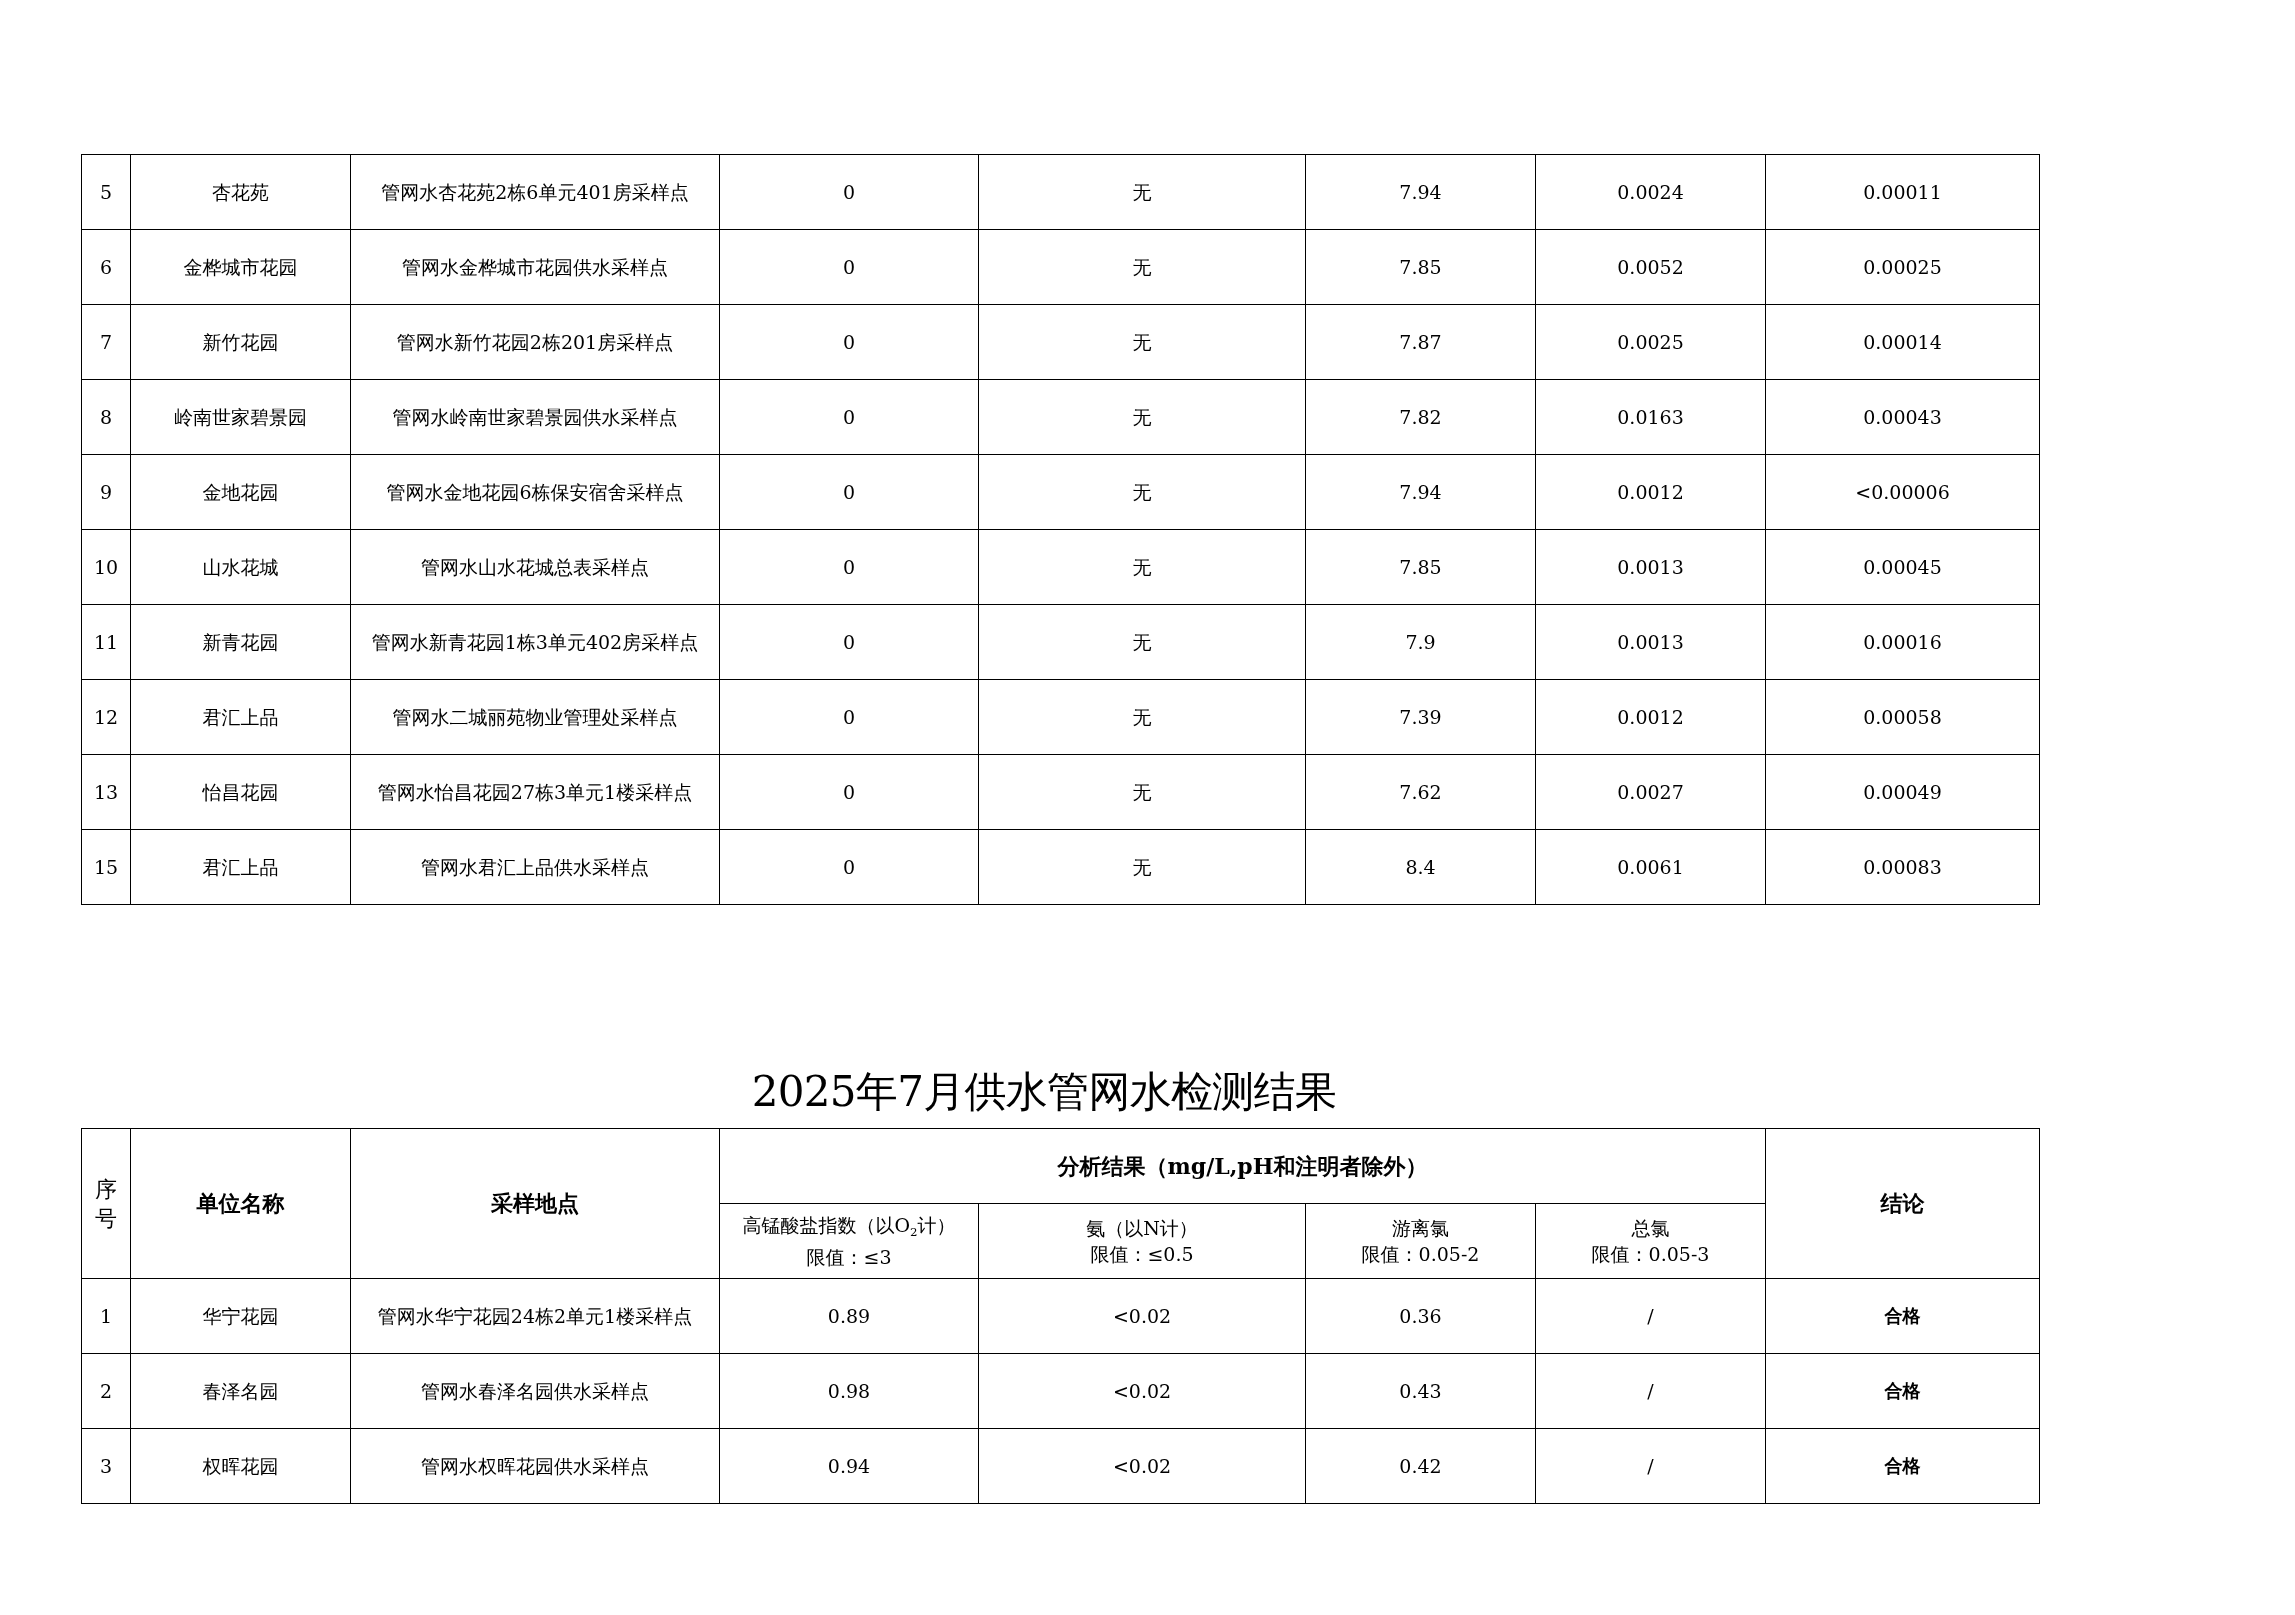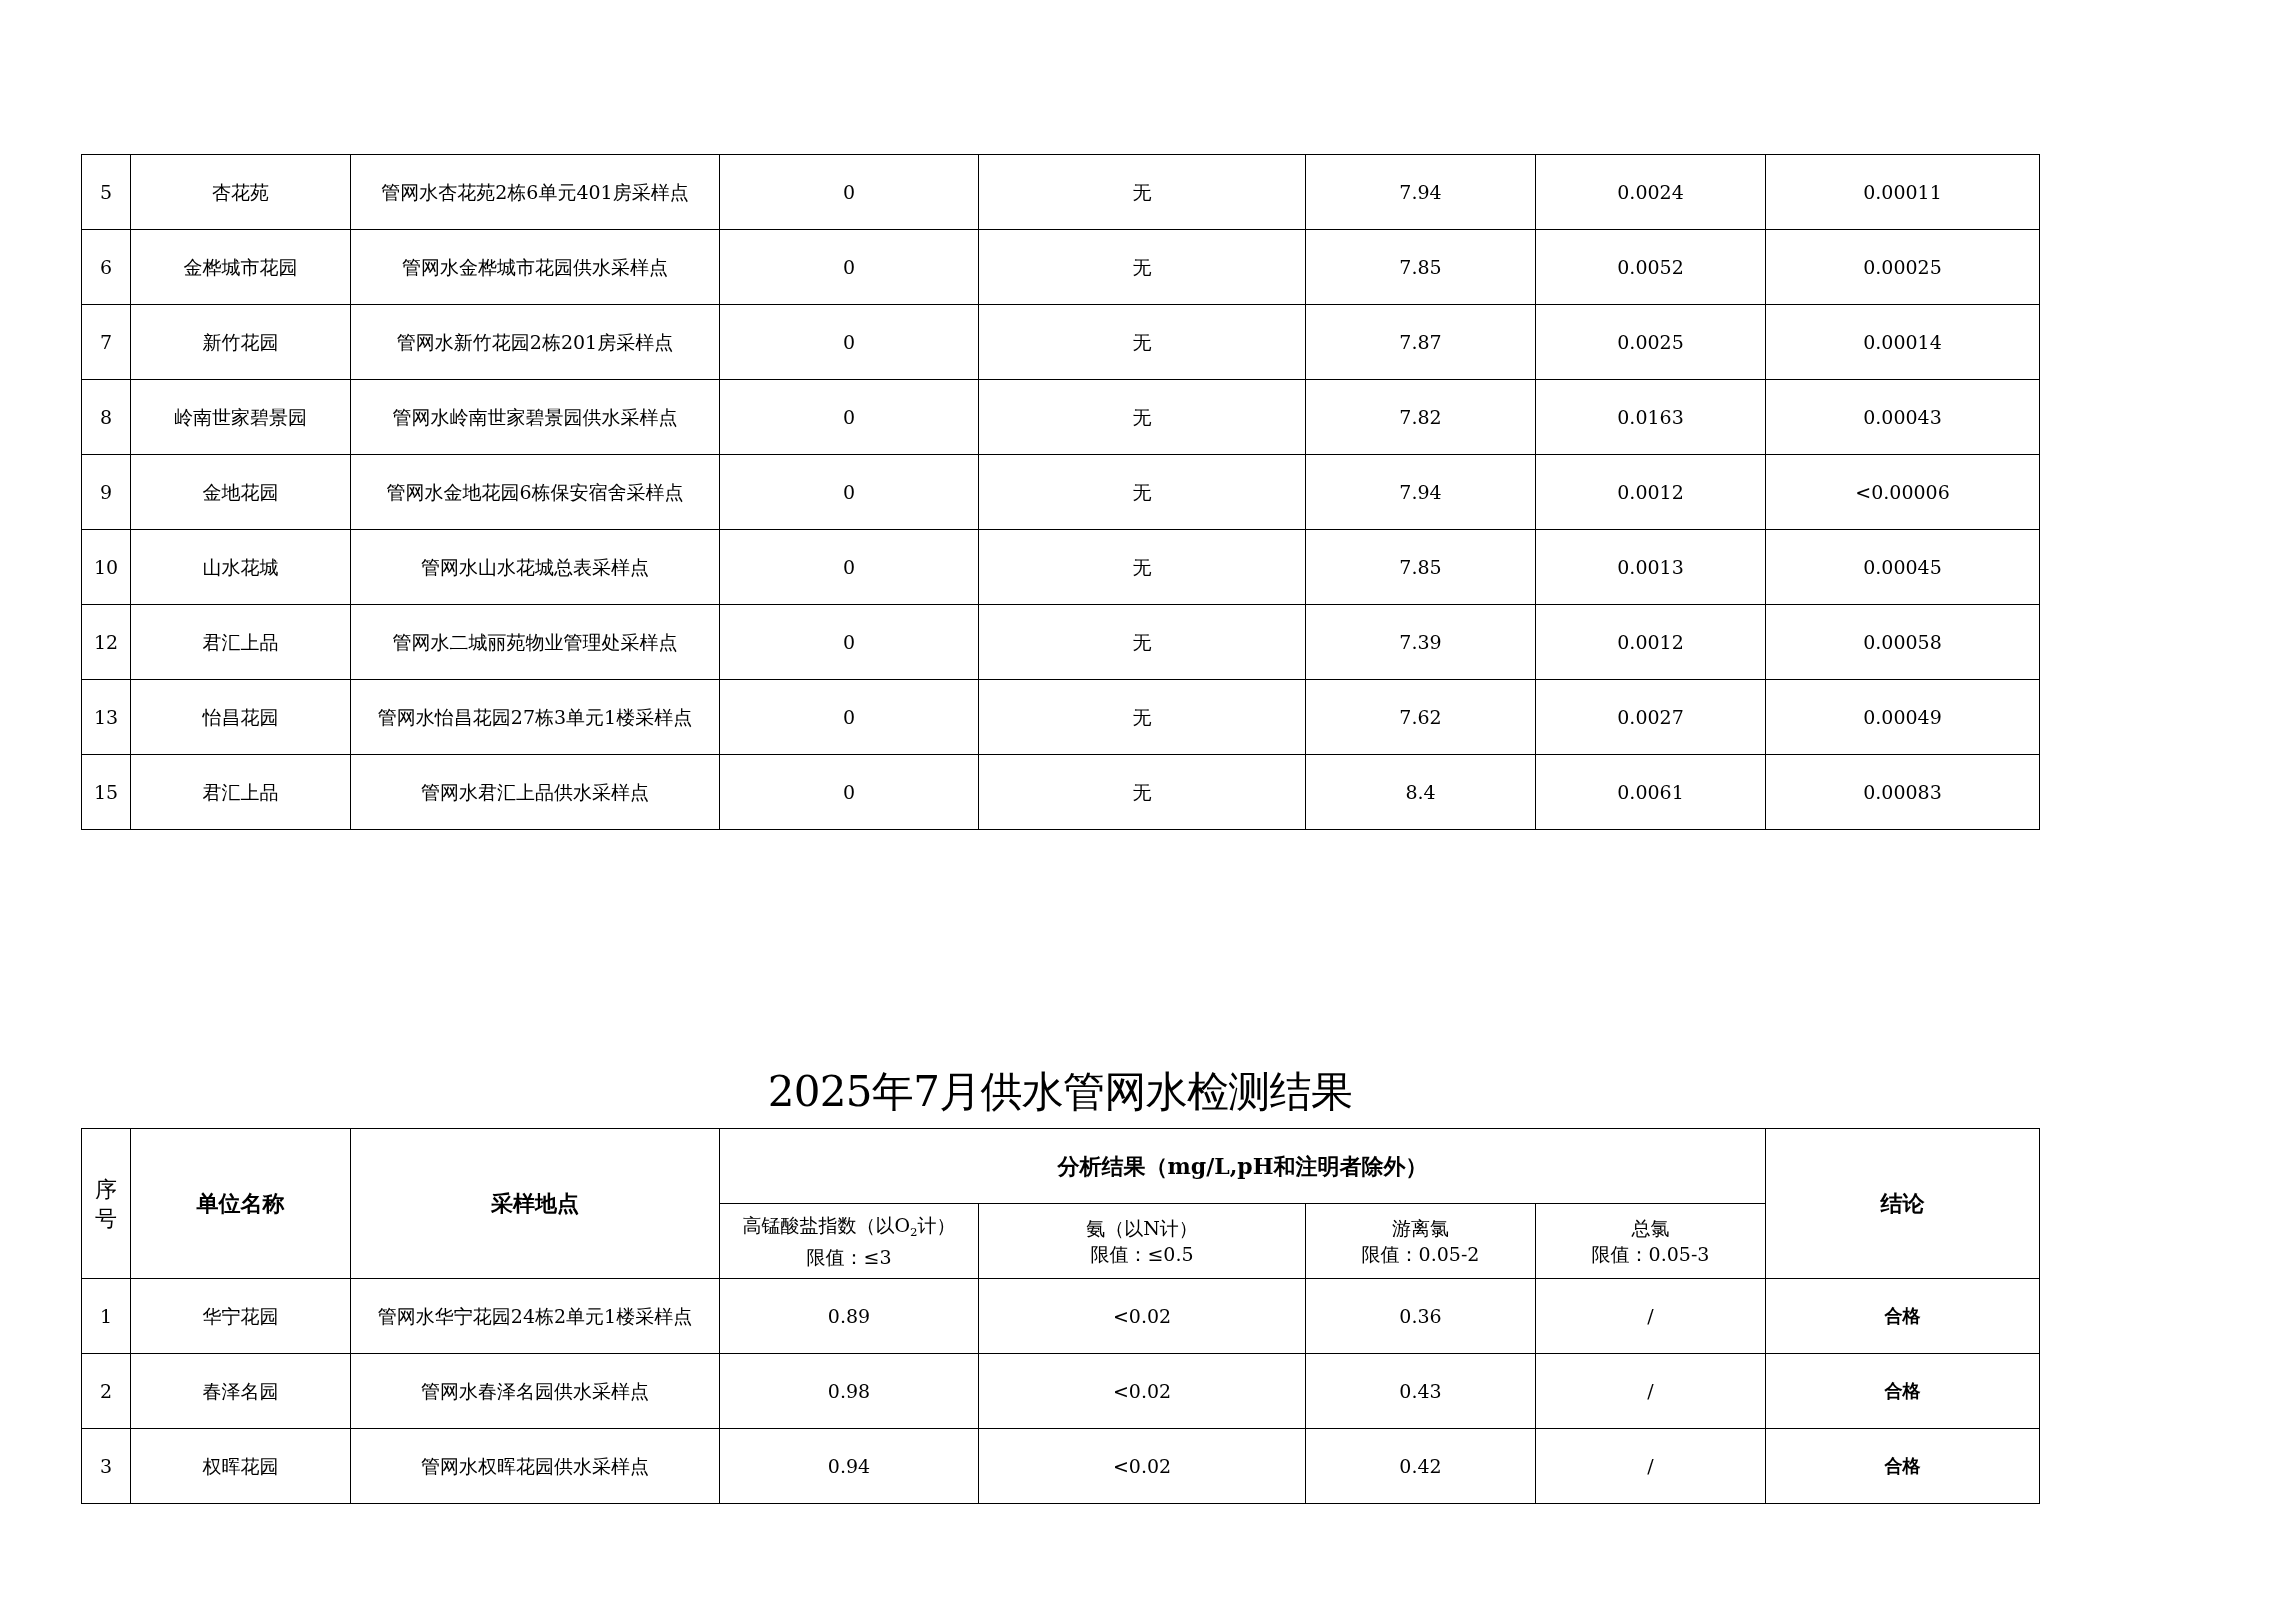"11" tr.data-row { html: none -> <tr> <td>11</td> <td>新青花园</td> <td>管网水新青花园1栋3单元402房采样点</td> <td>0</td> <td>无</td> <td>7.9</td> <td>0.0013</td> <td>0.00016</td> </tr> }
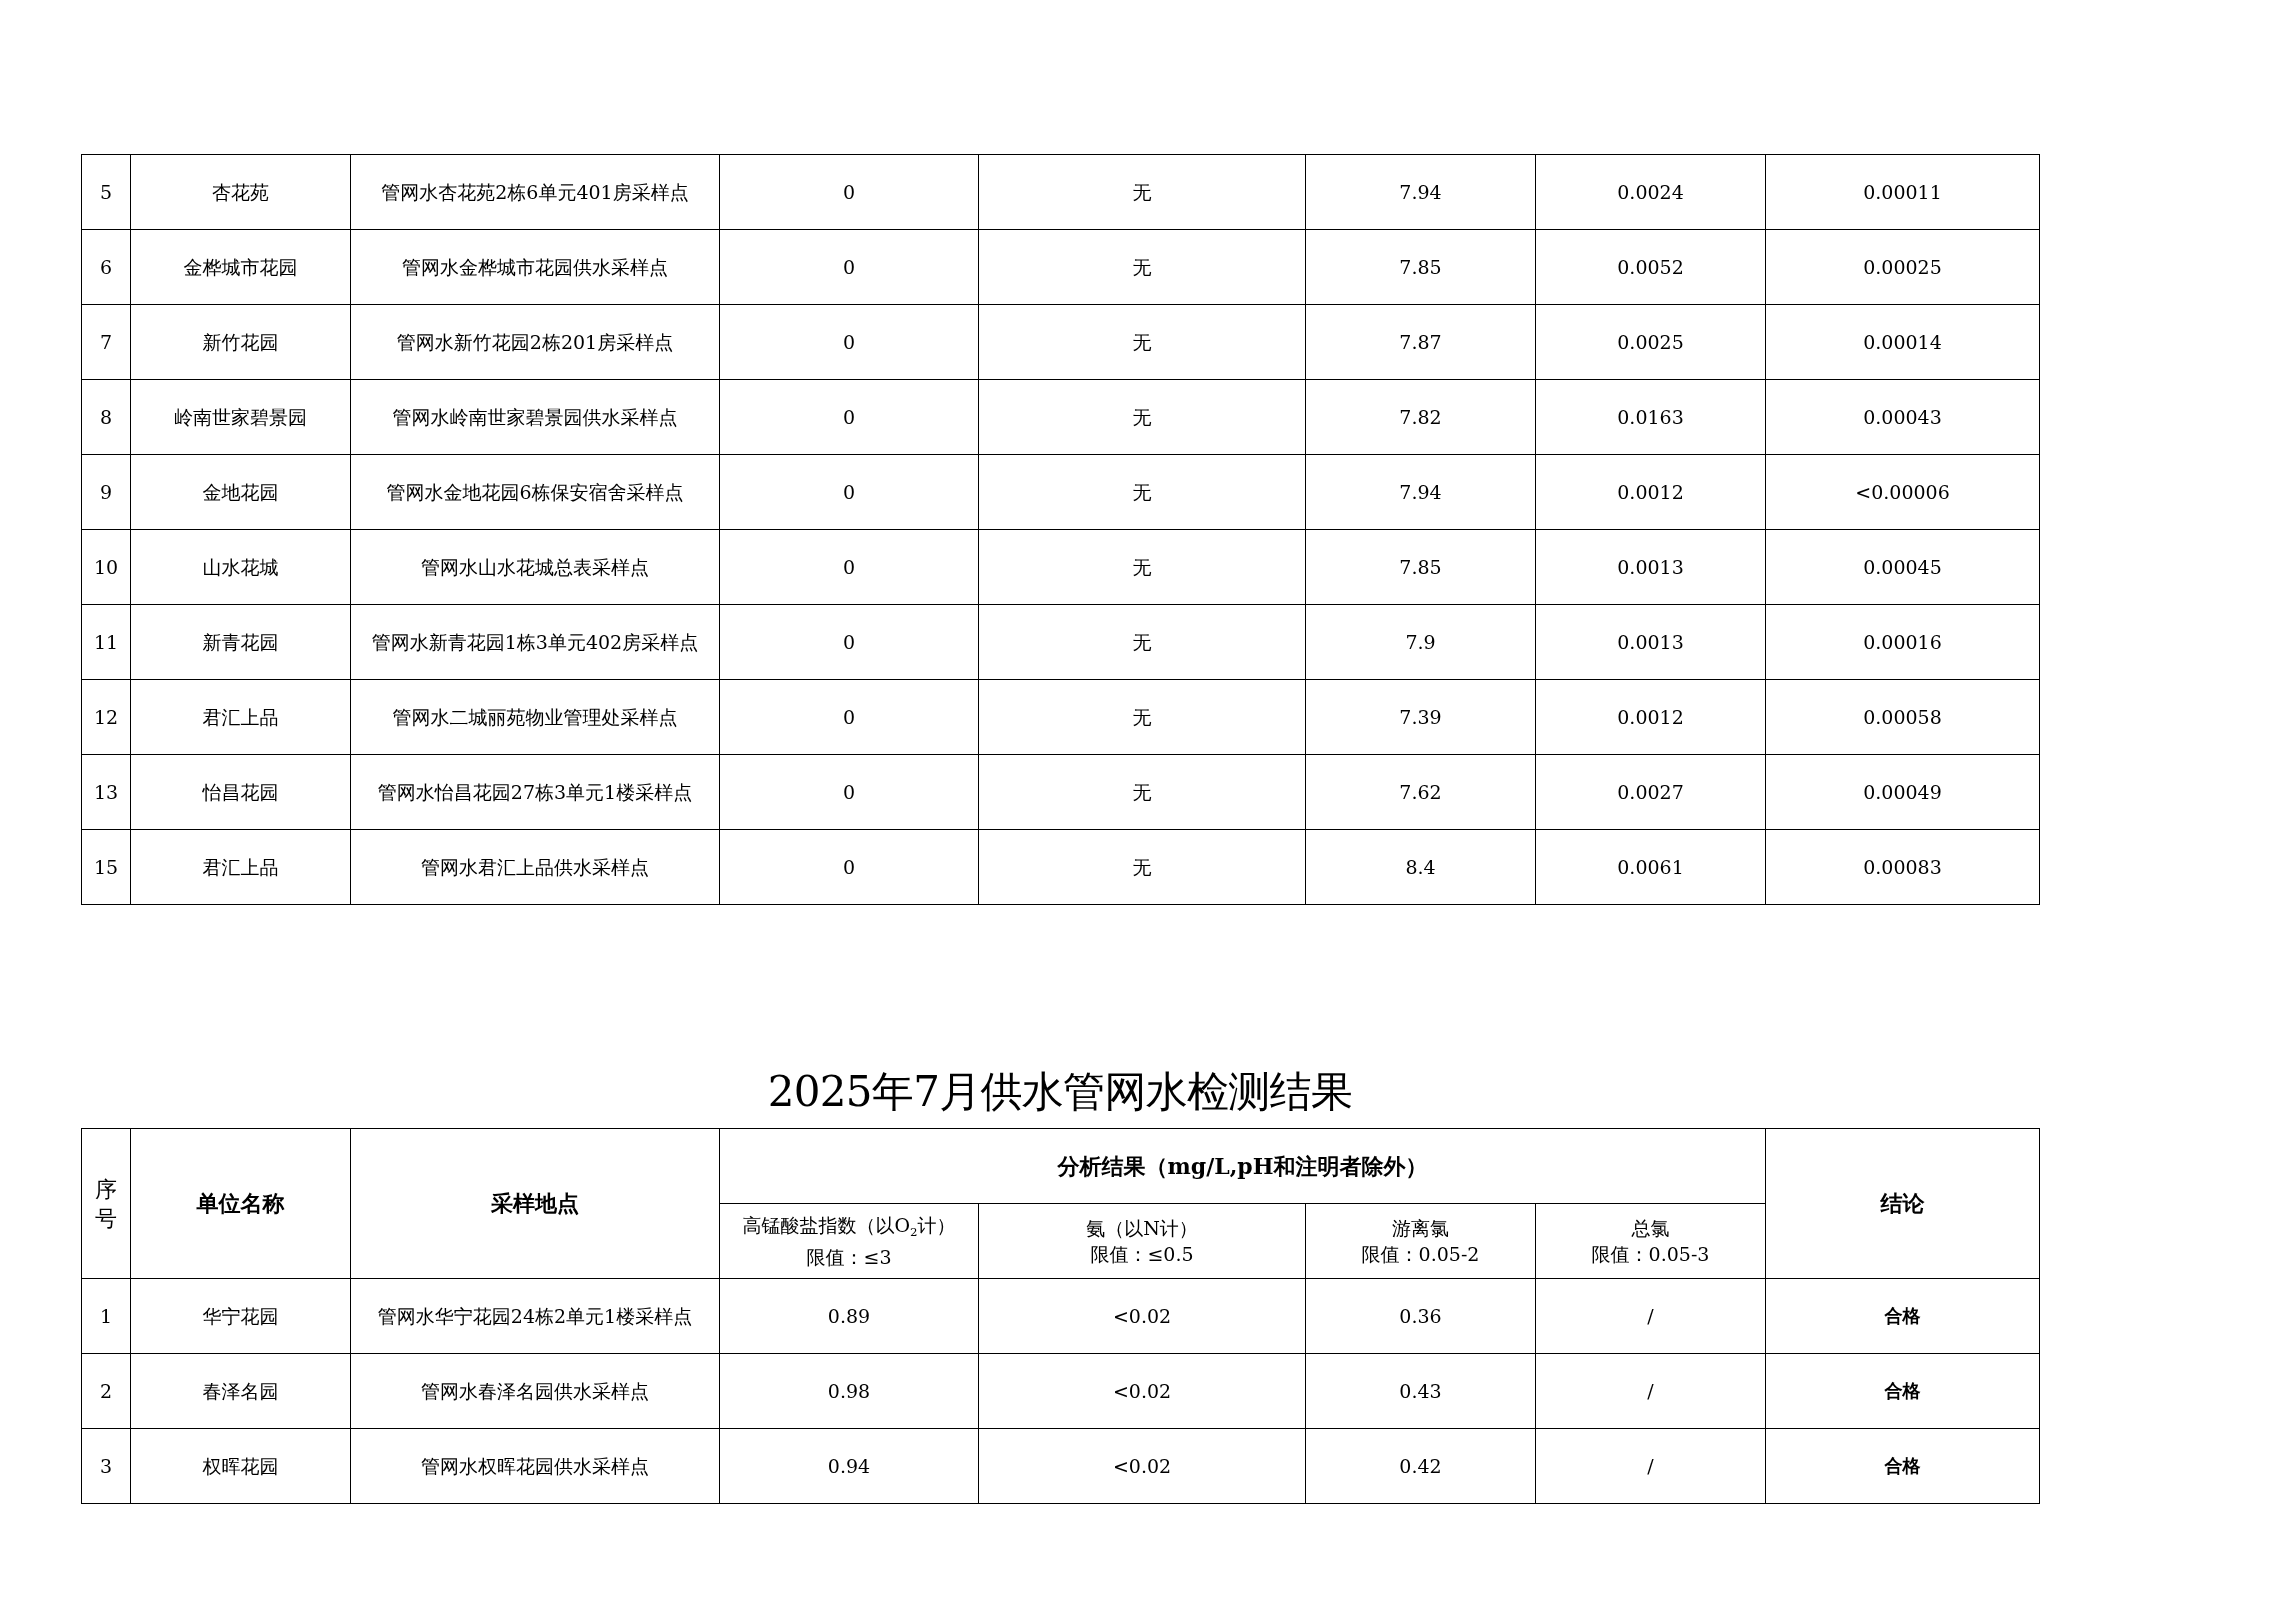"2025年7月供水管网水检测结果" #page-title { left: 81px -> 65px }
